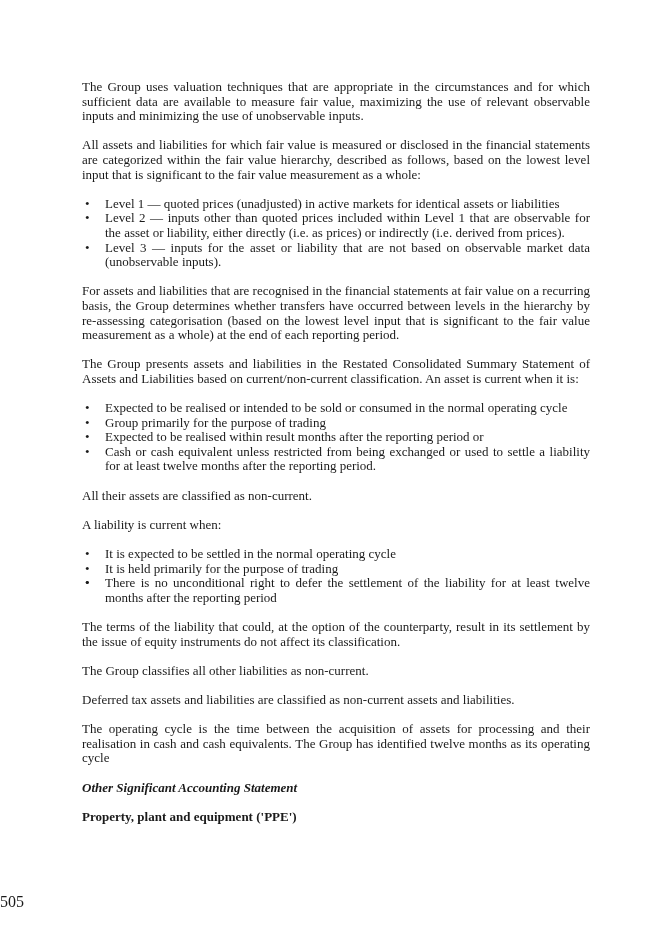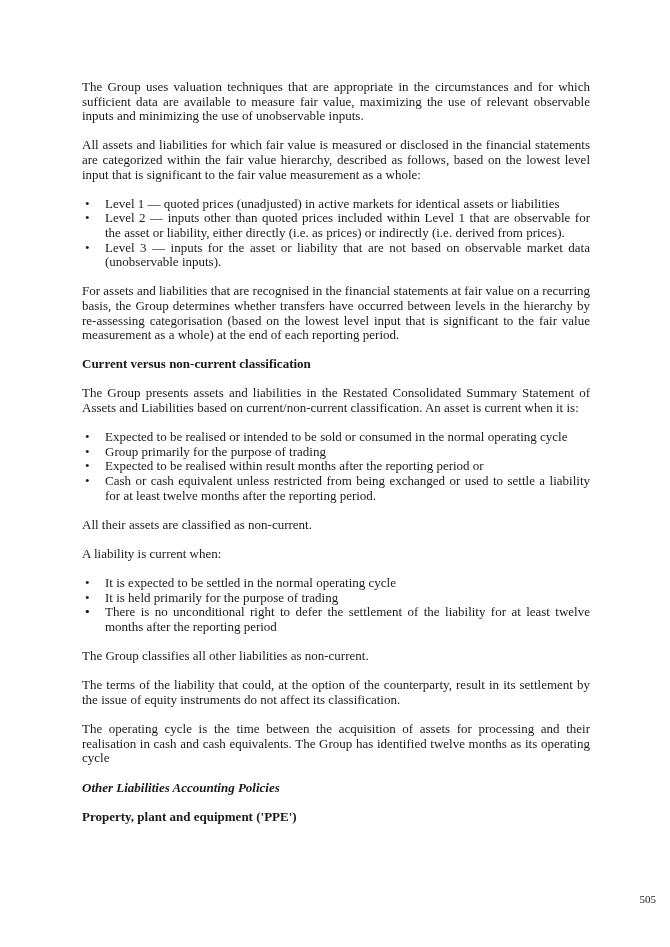"Current versus non-current" div.heading-bold { html: <div>Current versus non-current classification</div> -> none }
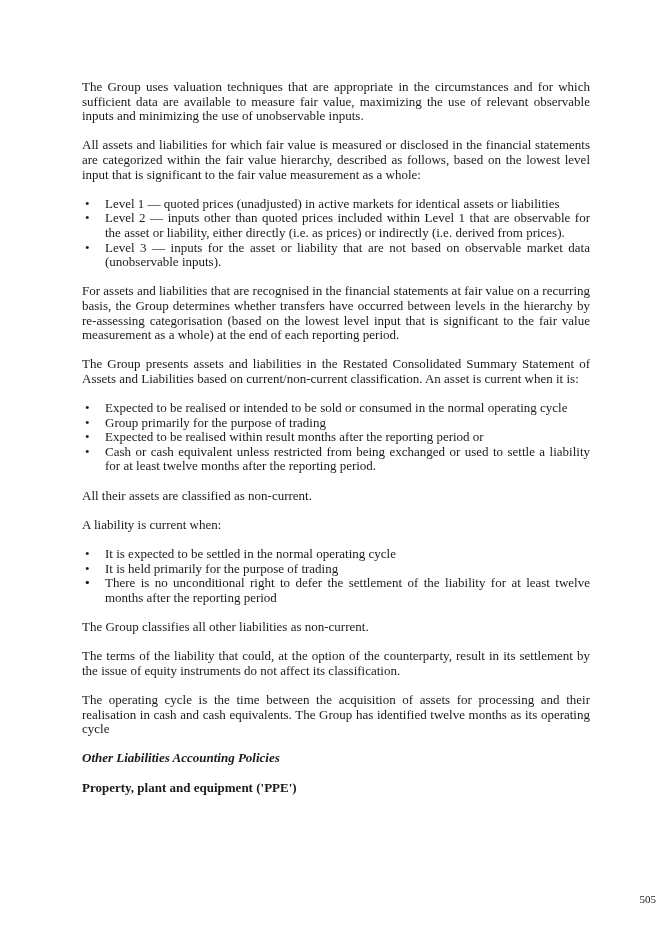"The Group classifies all other" p { order: before "The terms of the liability" -> after "The terms of the liability" }
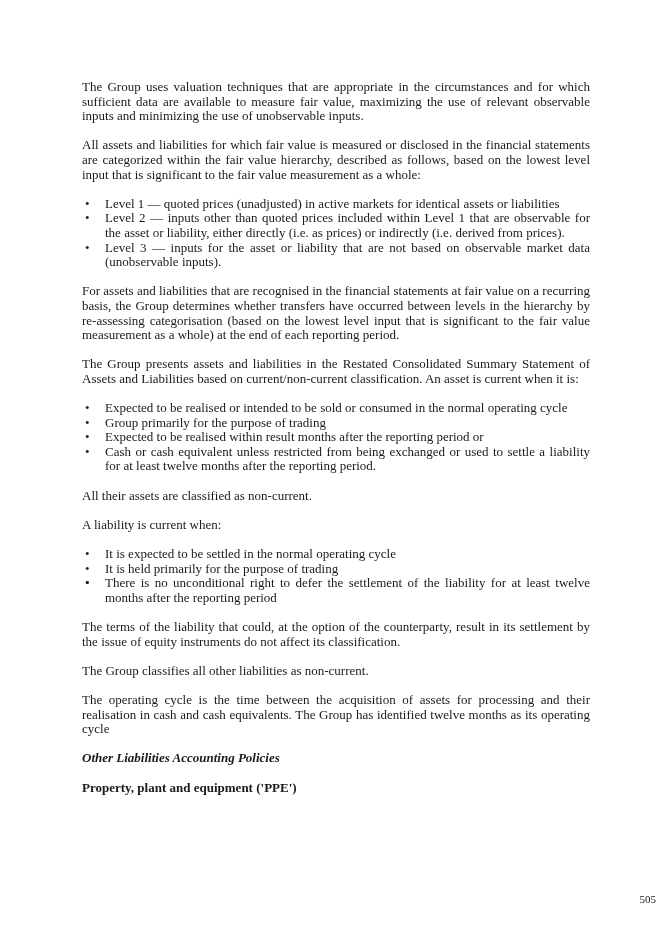"Deferred tax assets and liabilities" p { html: none -> <p>Deferred tax assets and liabilities are classified as non-current assets and liabilities.</p> }
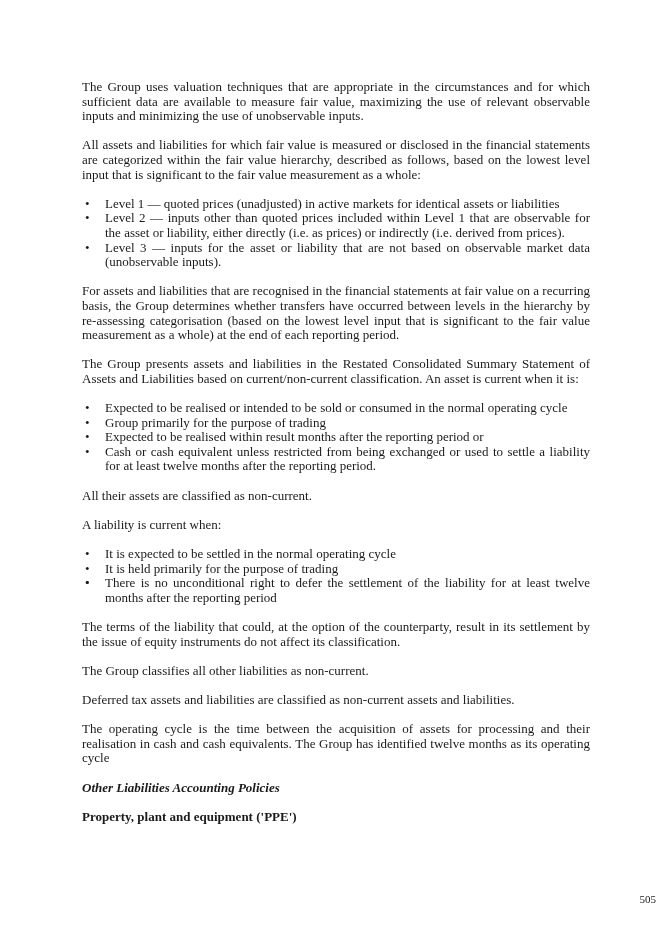"Other Liabilities Accounting Policies" div.heading-bolditalic { text: Liabilities Accounting Policies -> Significant Accounting Statement }
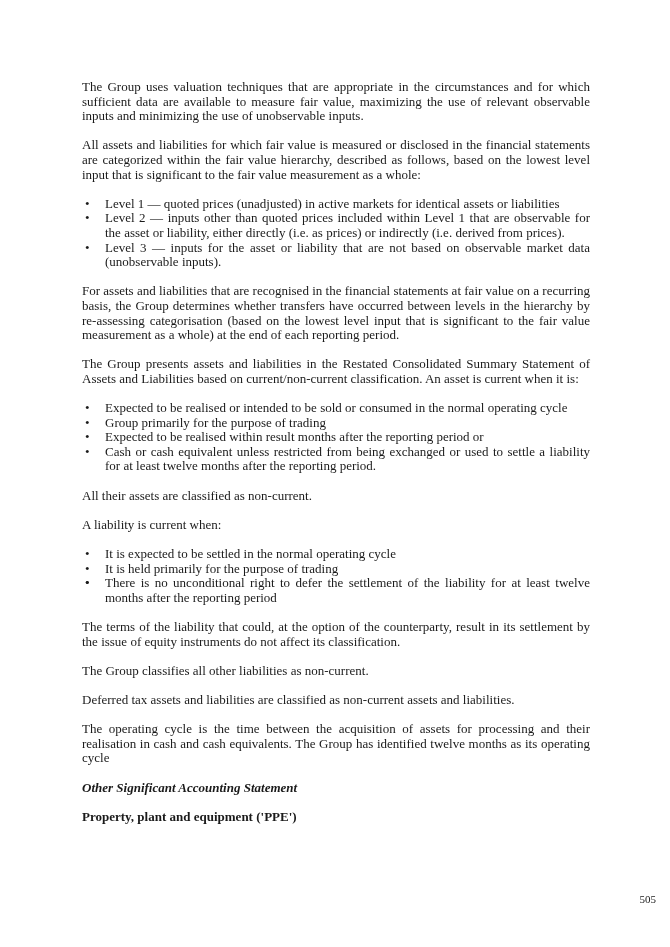"505" .page-number { font-size: 11px -> 16px; text-align: right -> left }
